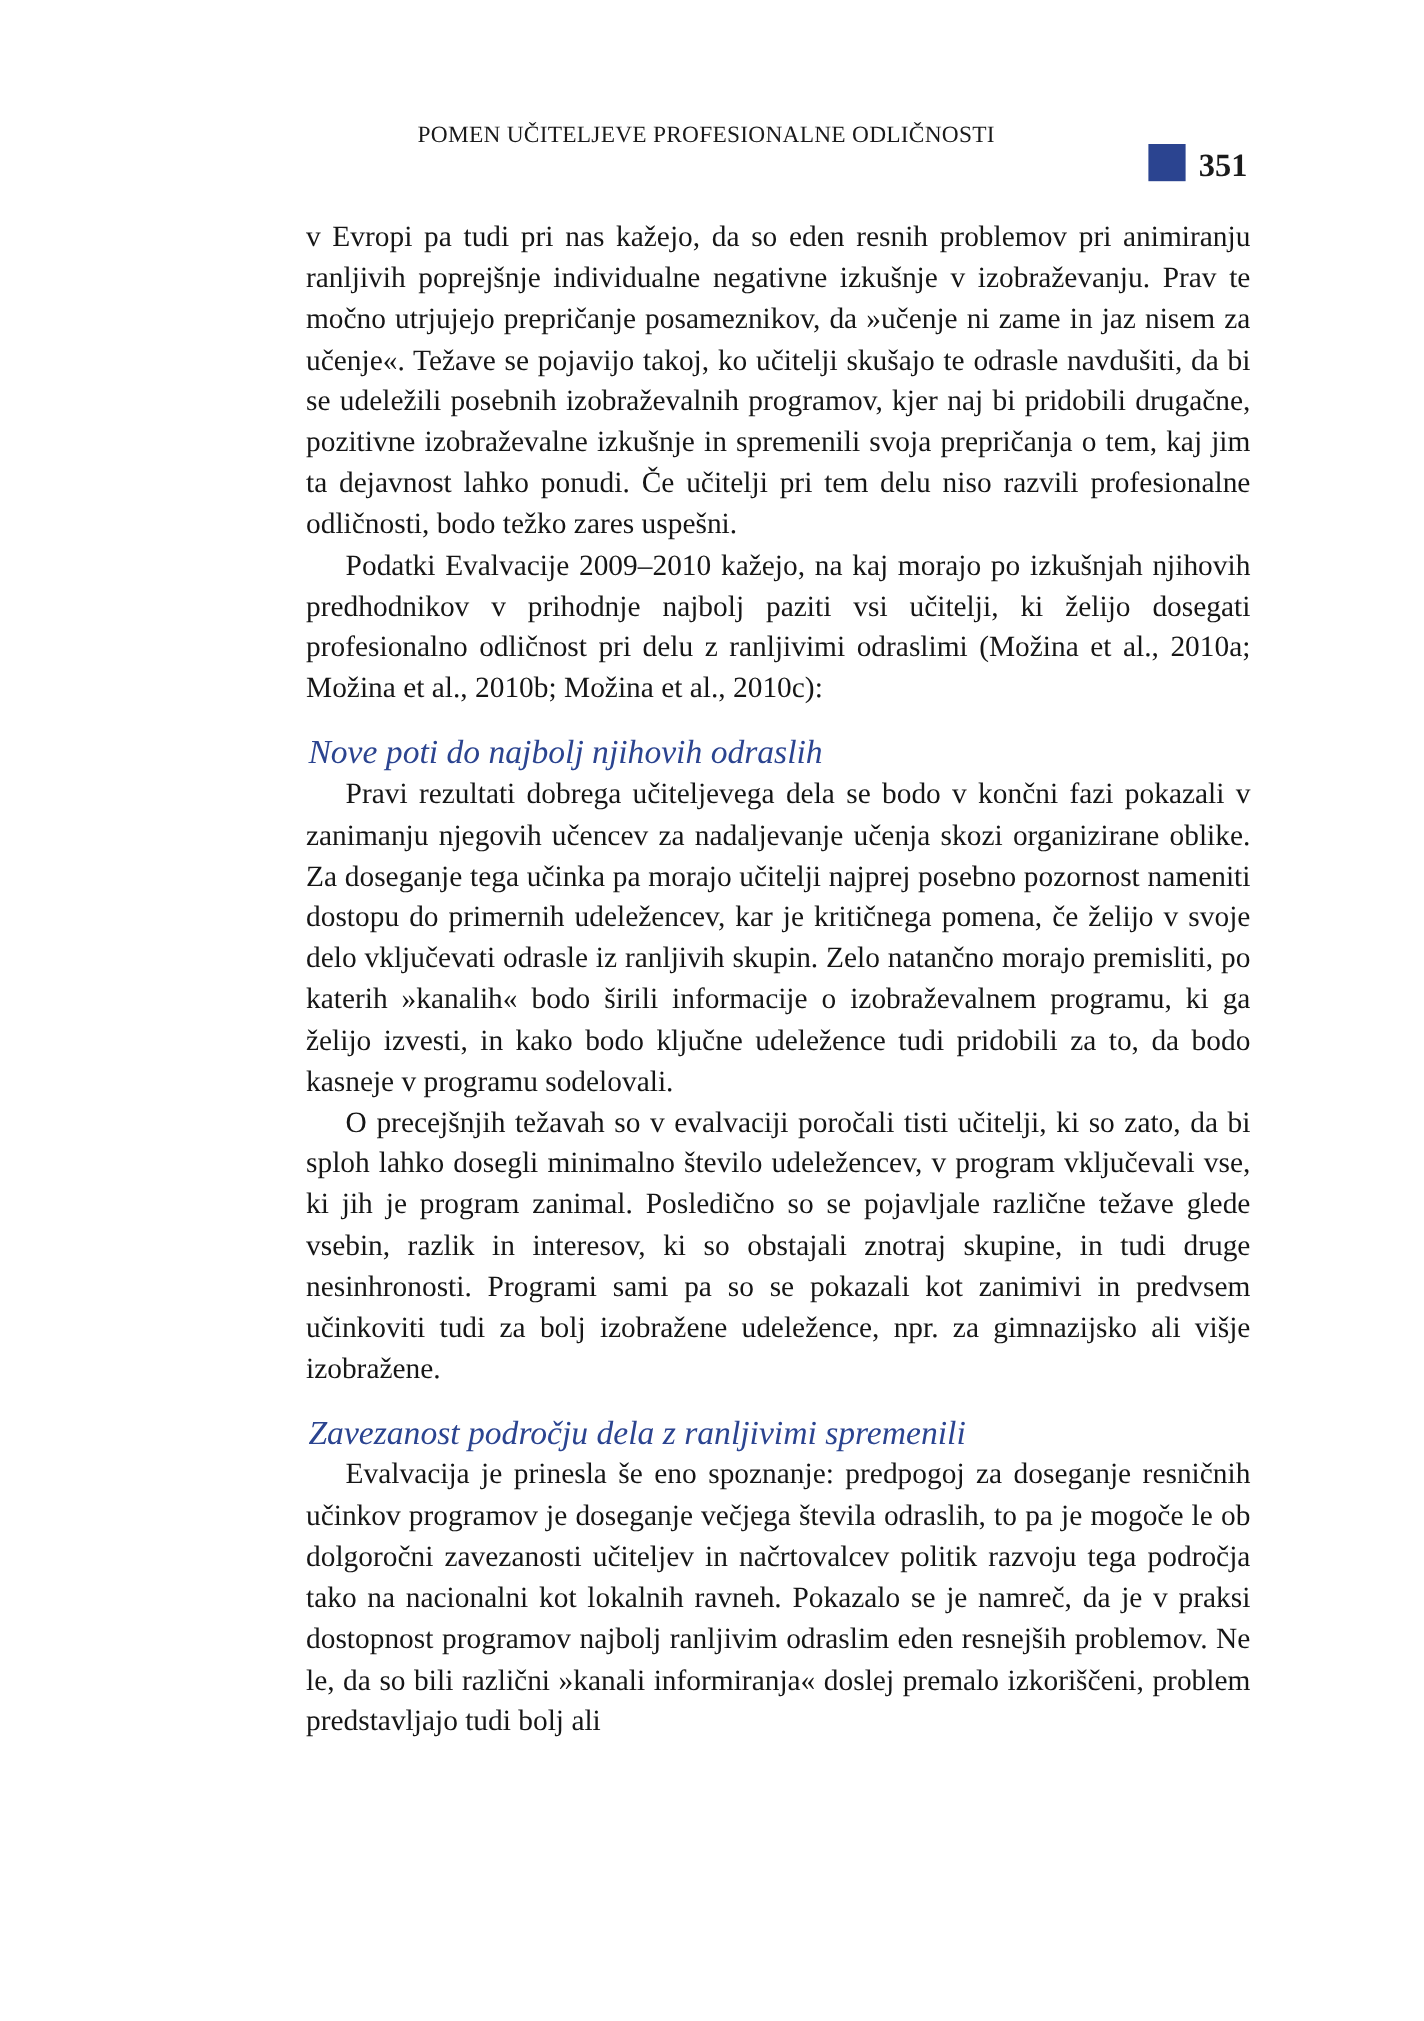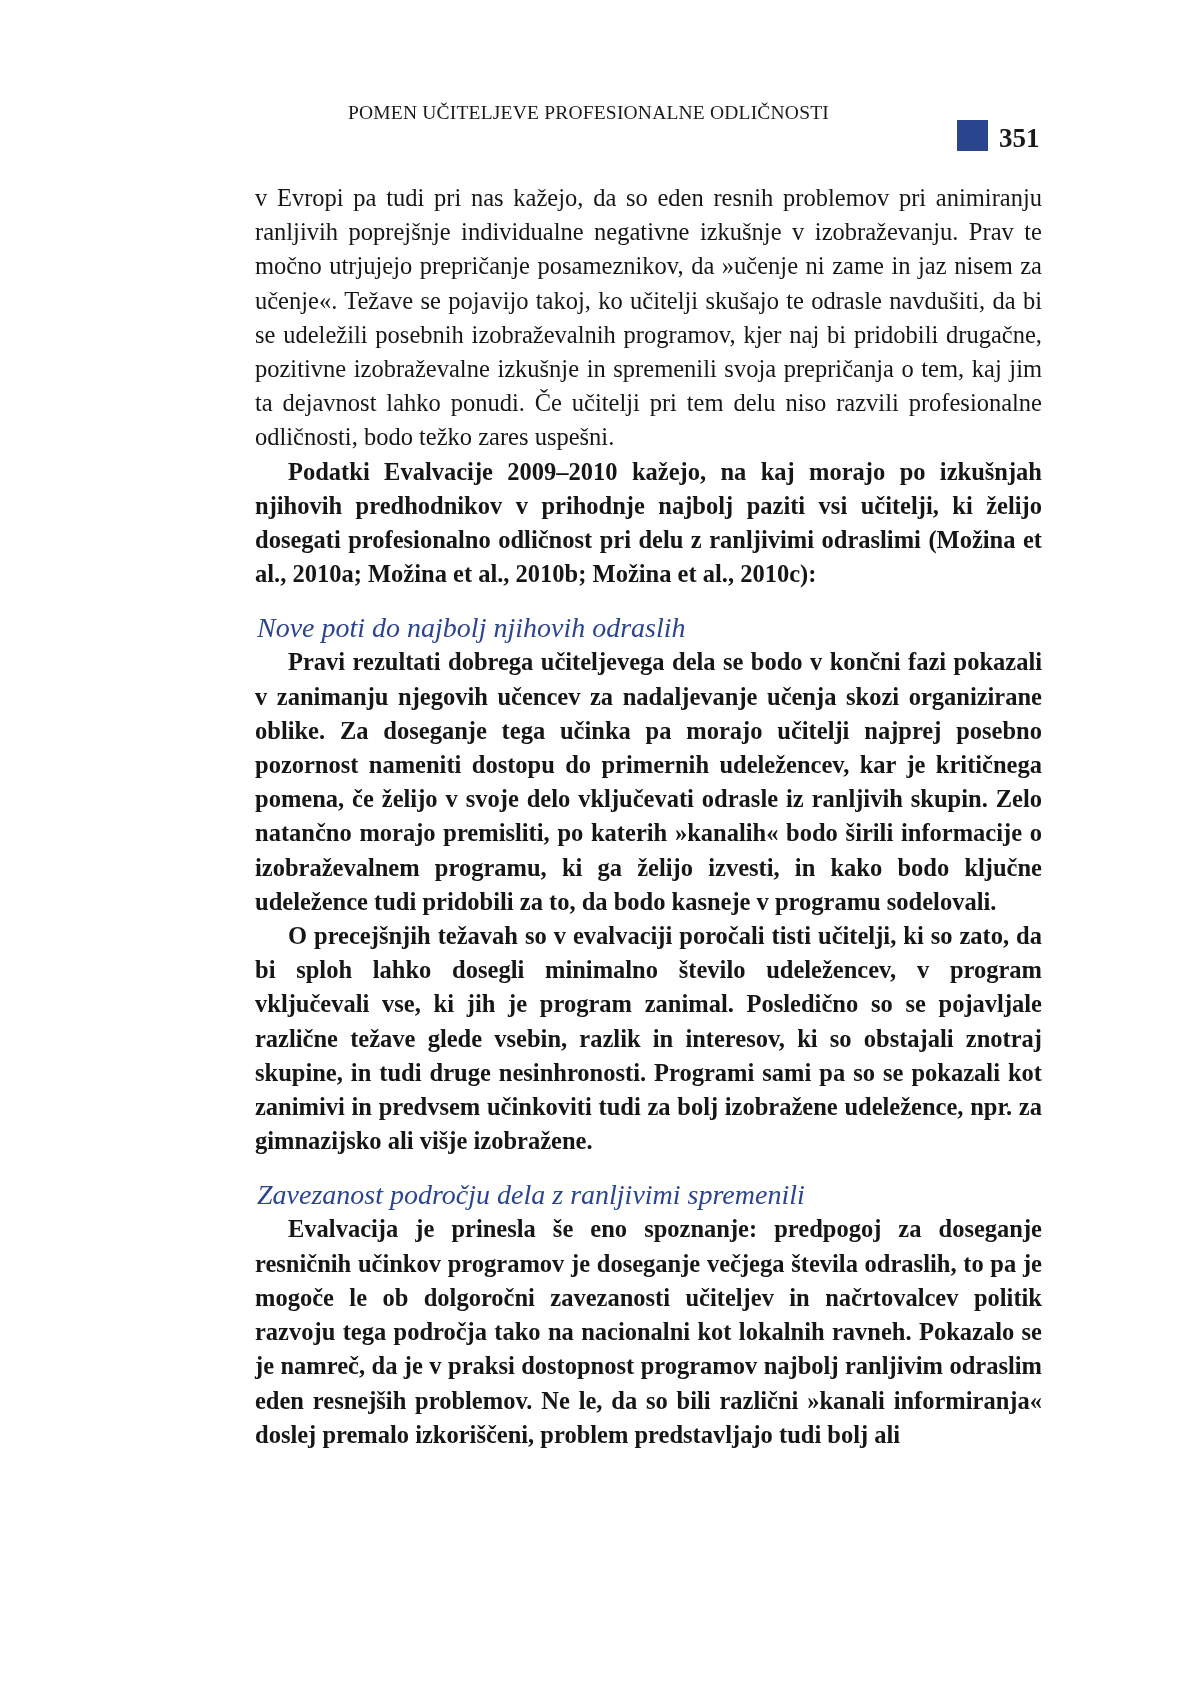"Podatki Evalvacije 2009–2010 kažejo, na" .body p.indent { font-weight: bold -> none }
